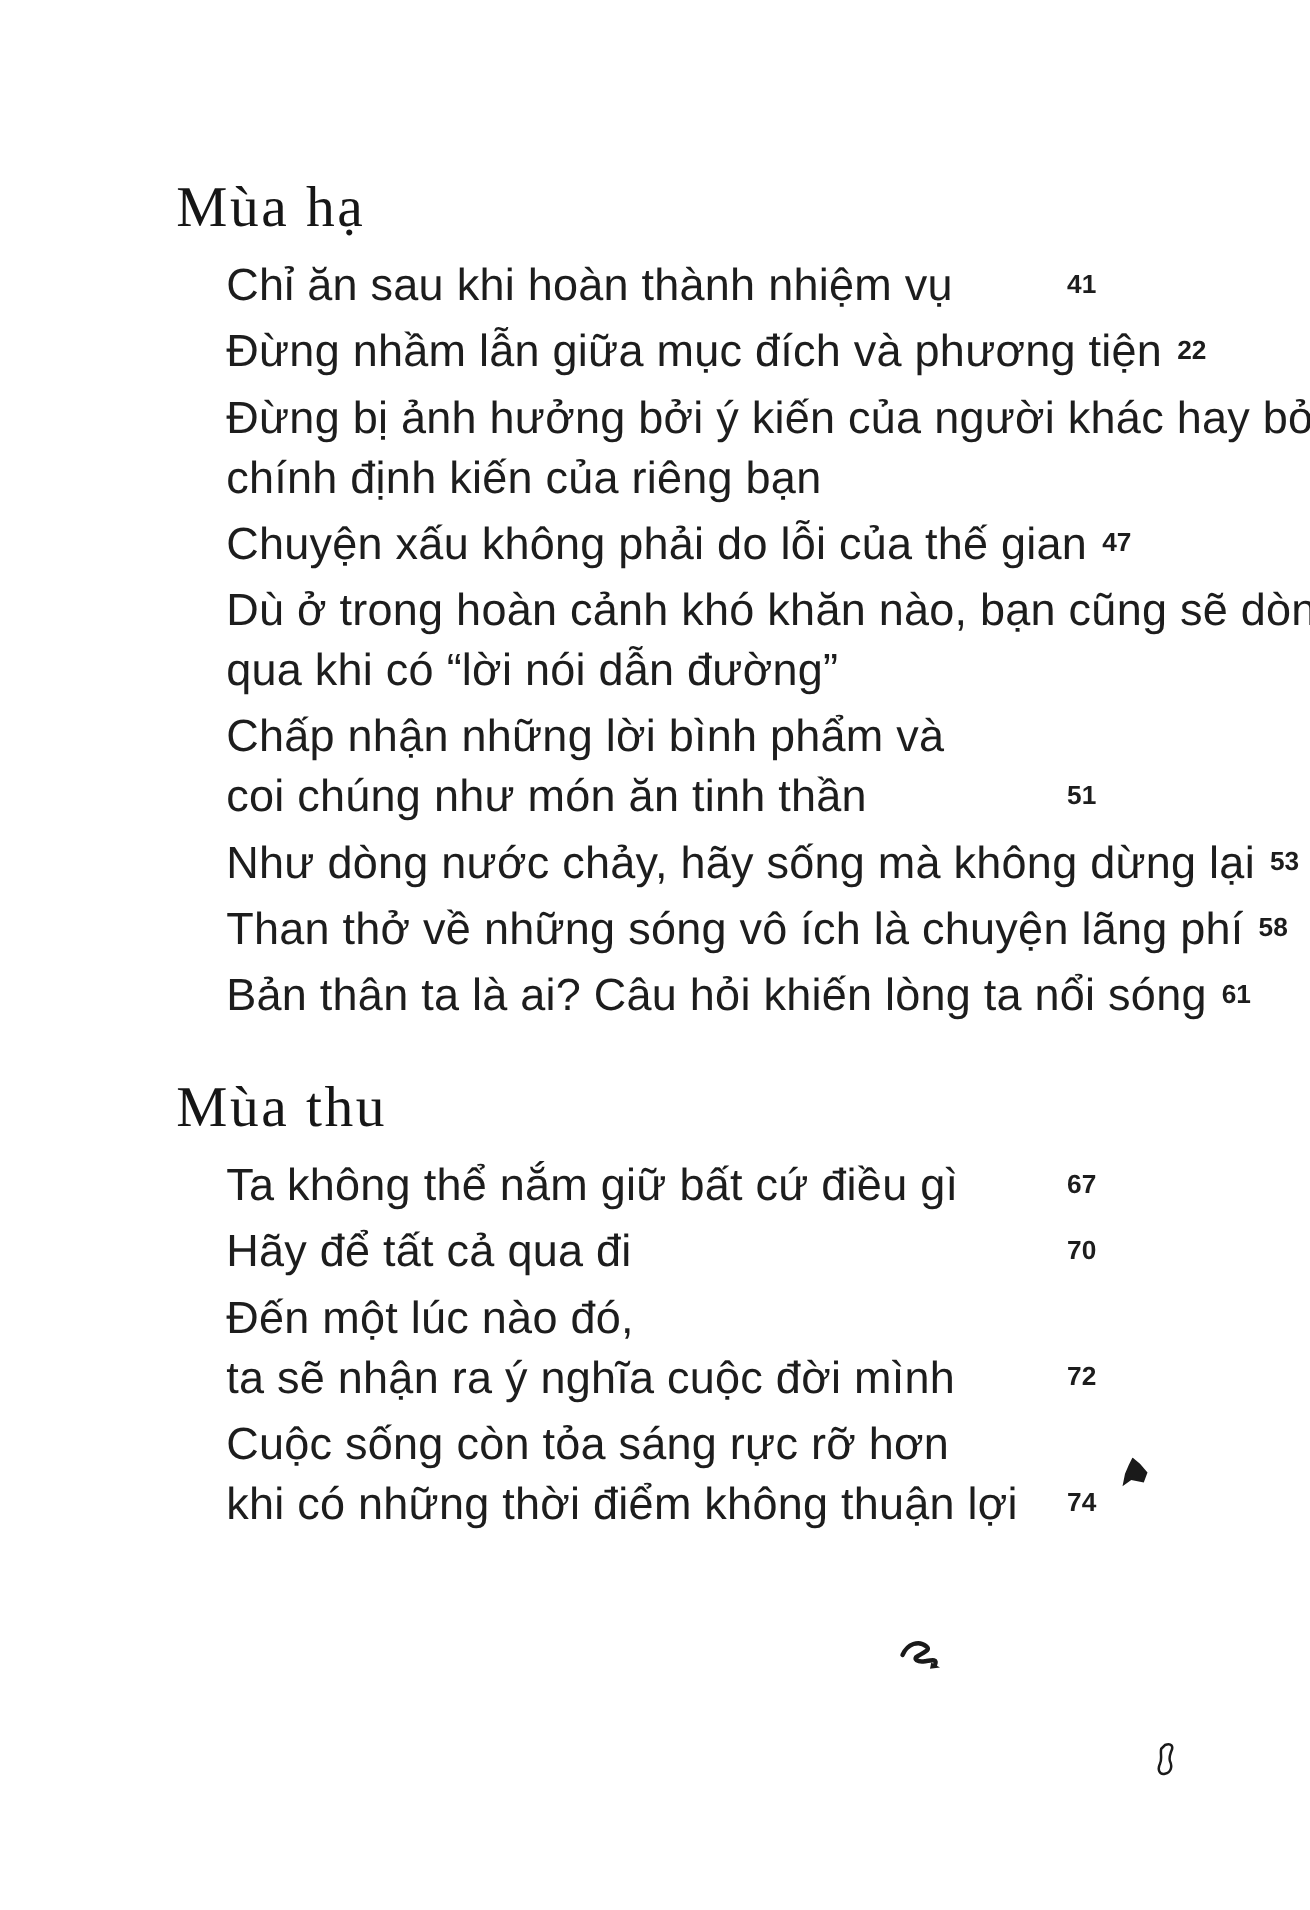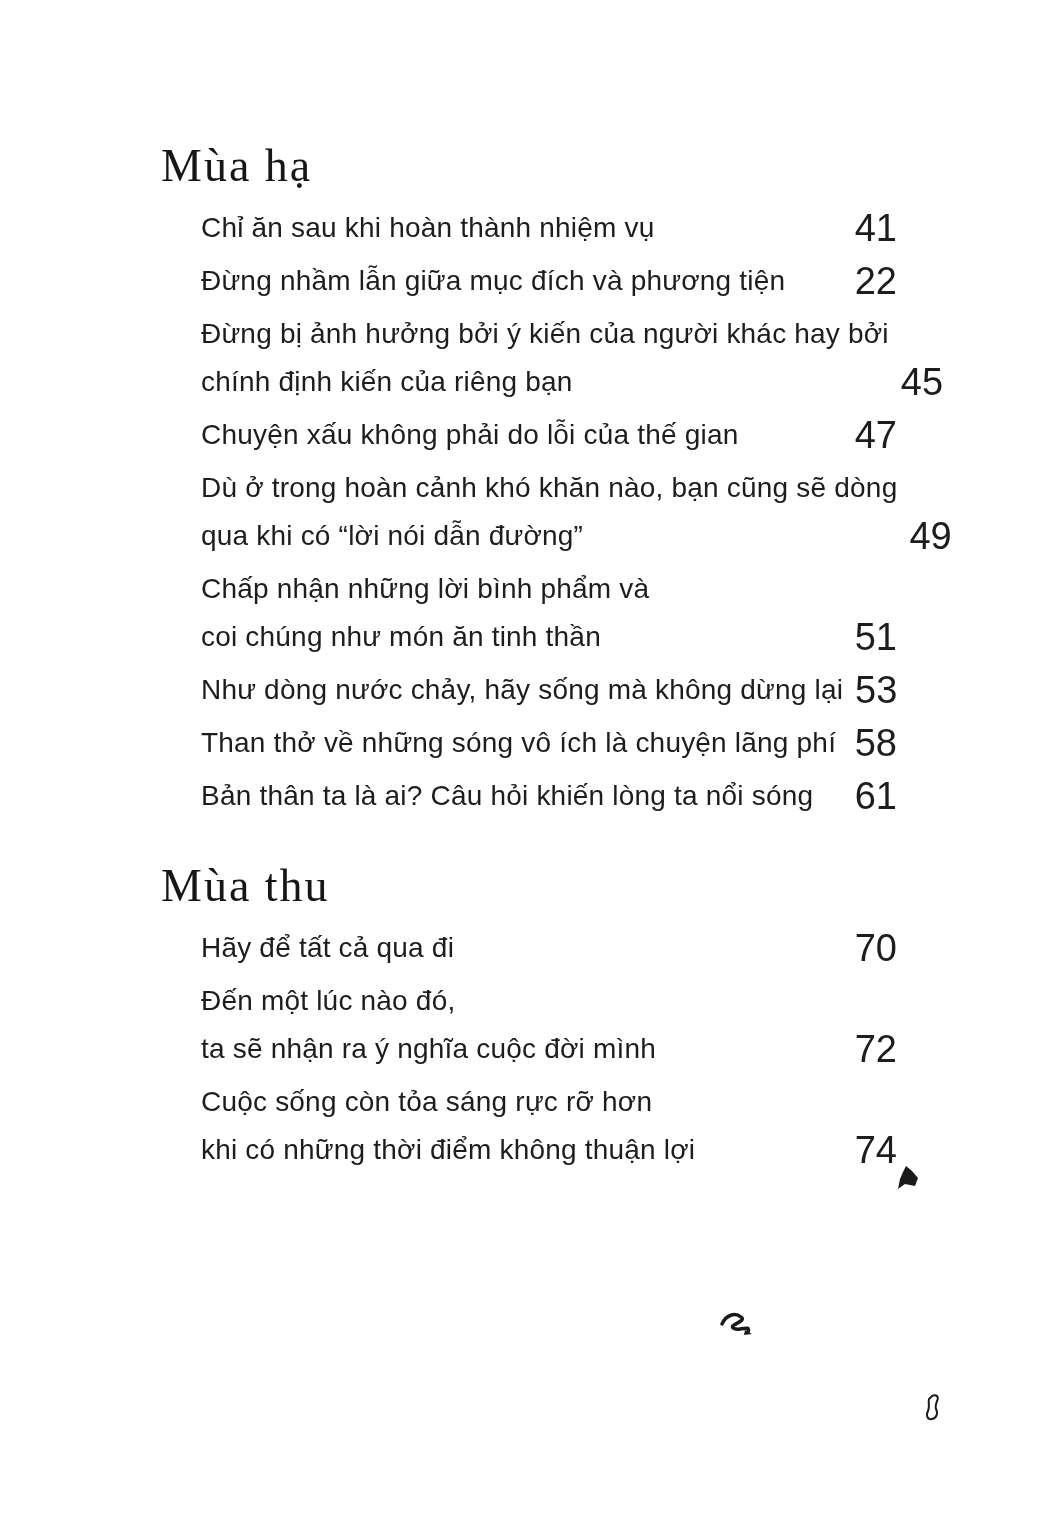"Mùa hạ" .content { margin-left: 20px -> none }
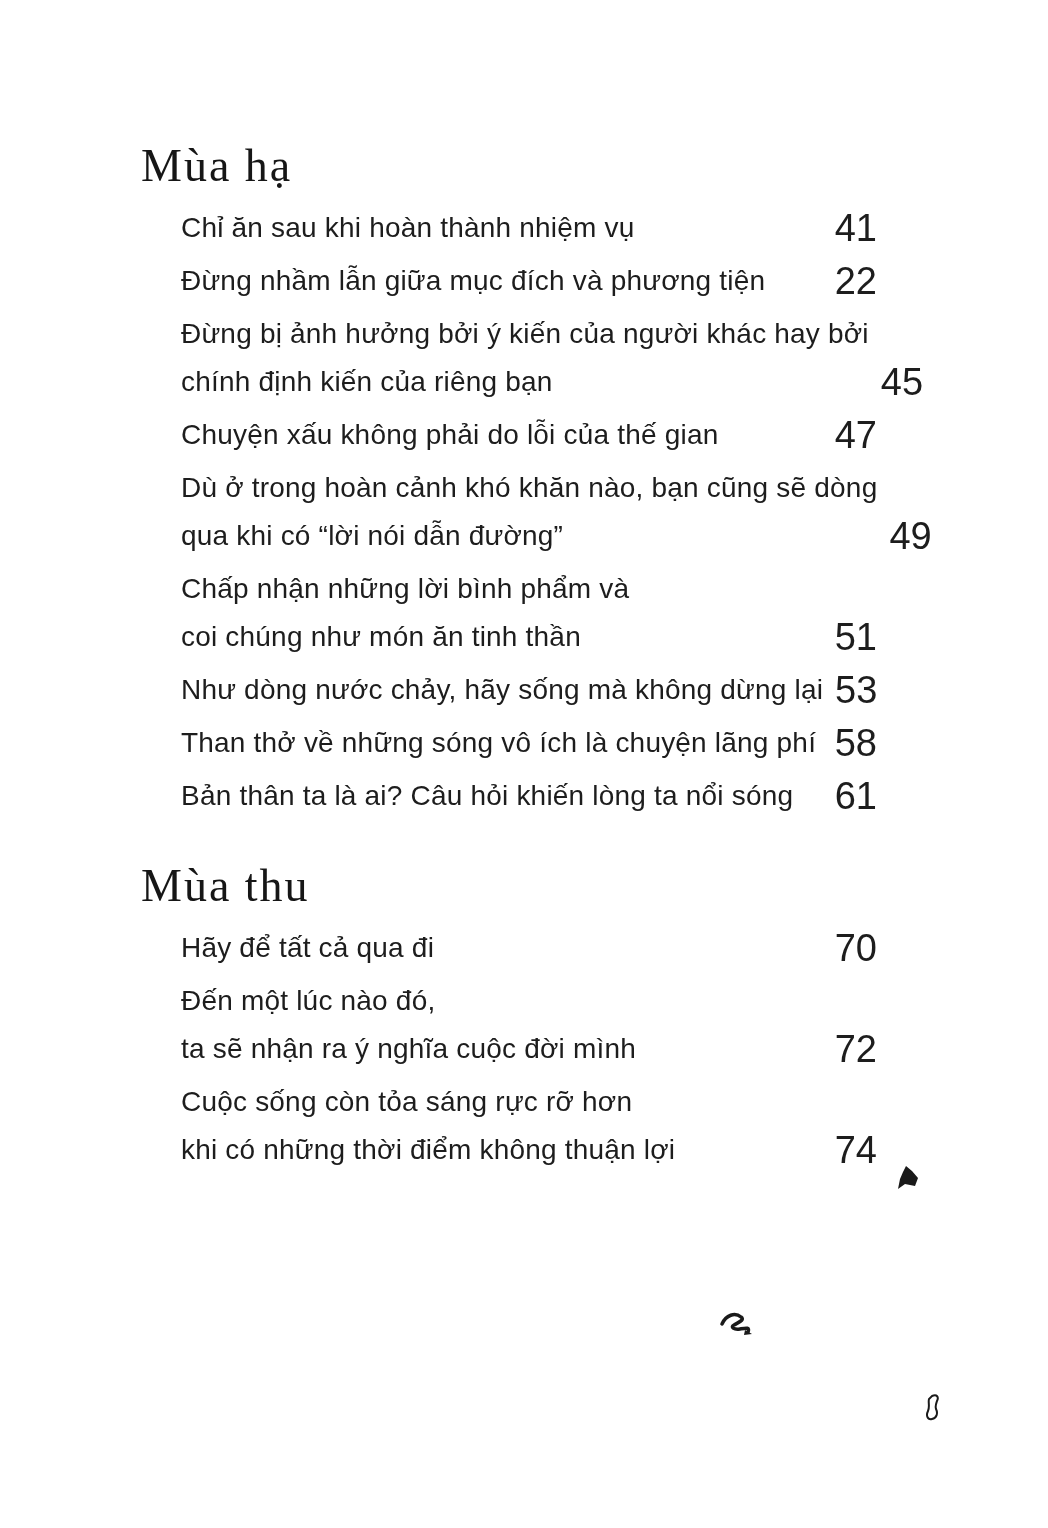"Chỉ ăn sau khi hoàn" .entry-title { font-size: 28px -> 36px }
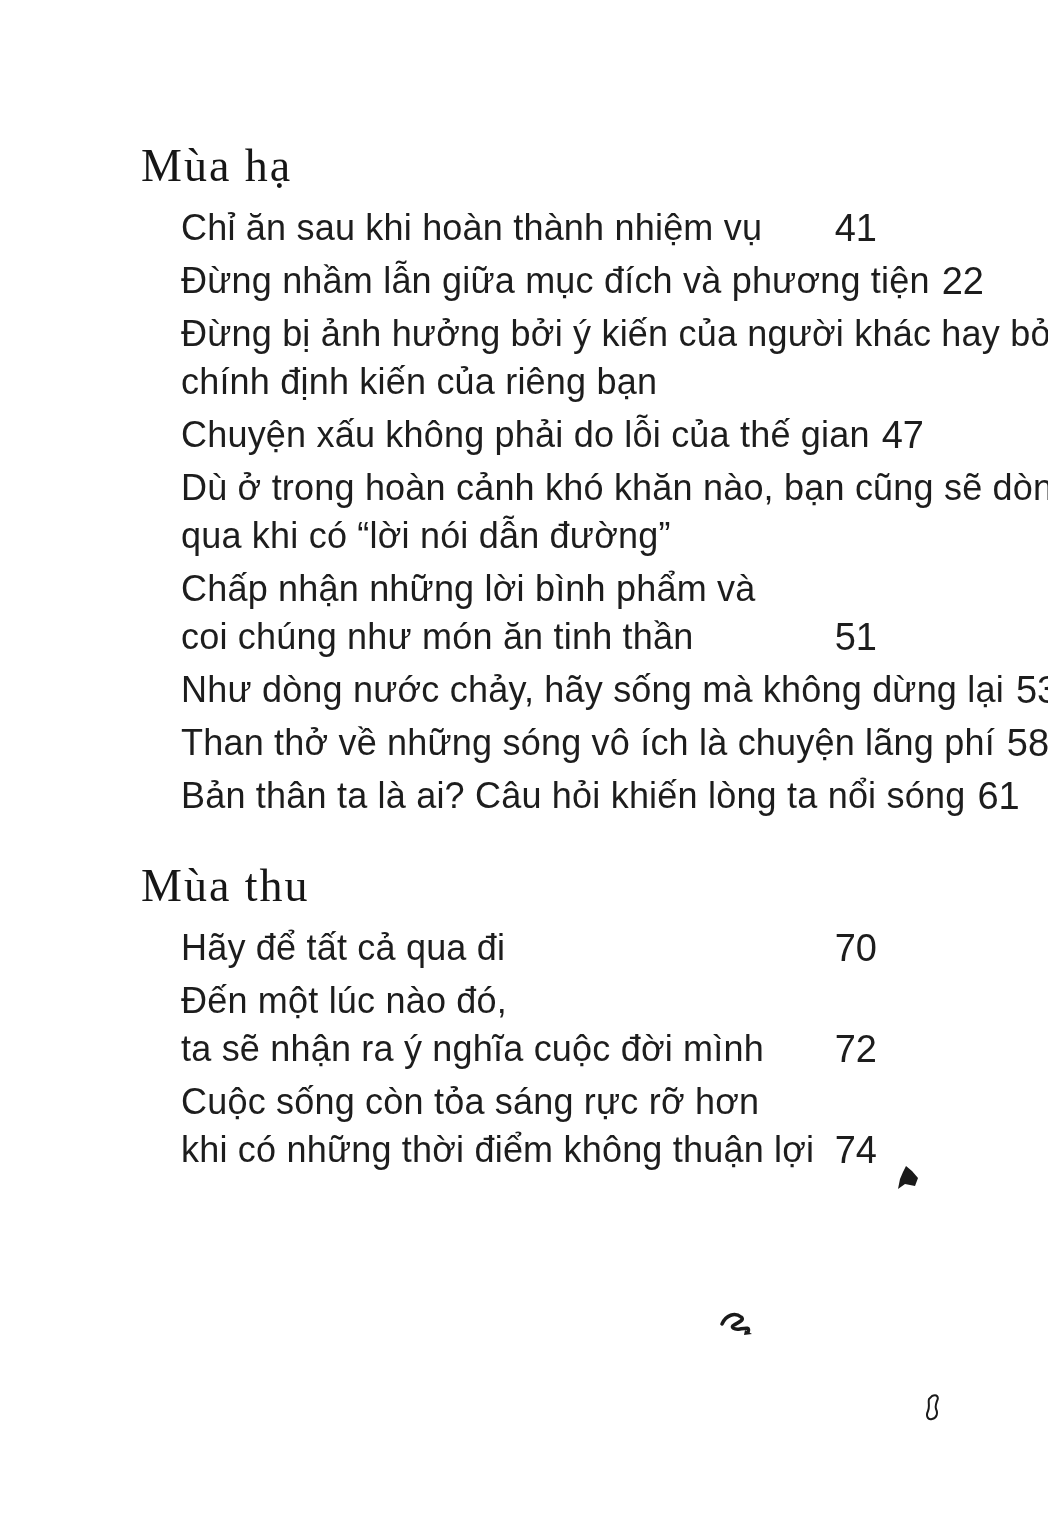"41" .entry-page { font-size: 38px -> 21px; font-weight: none -> bold }
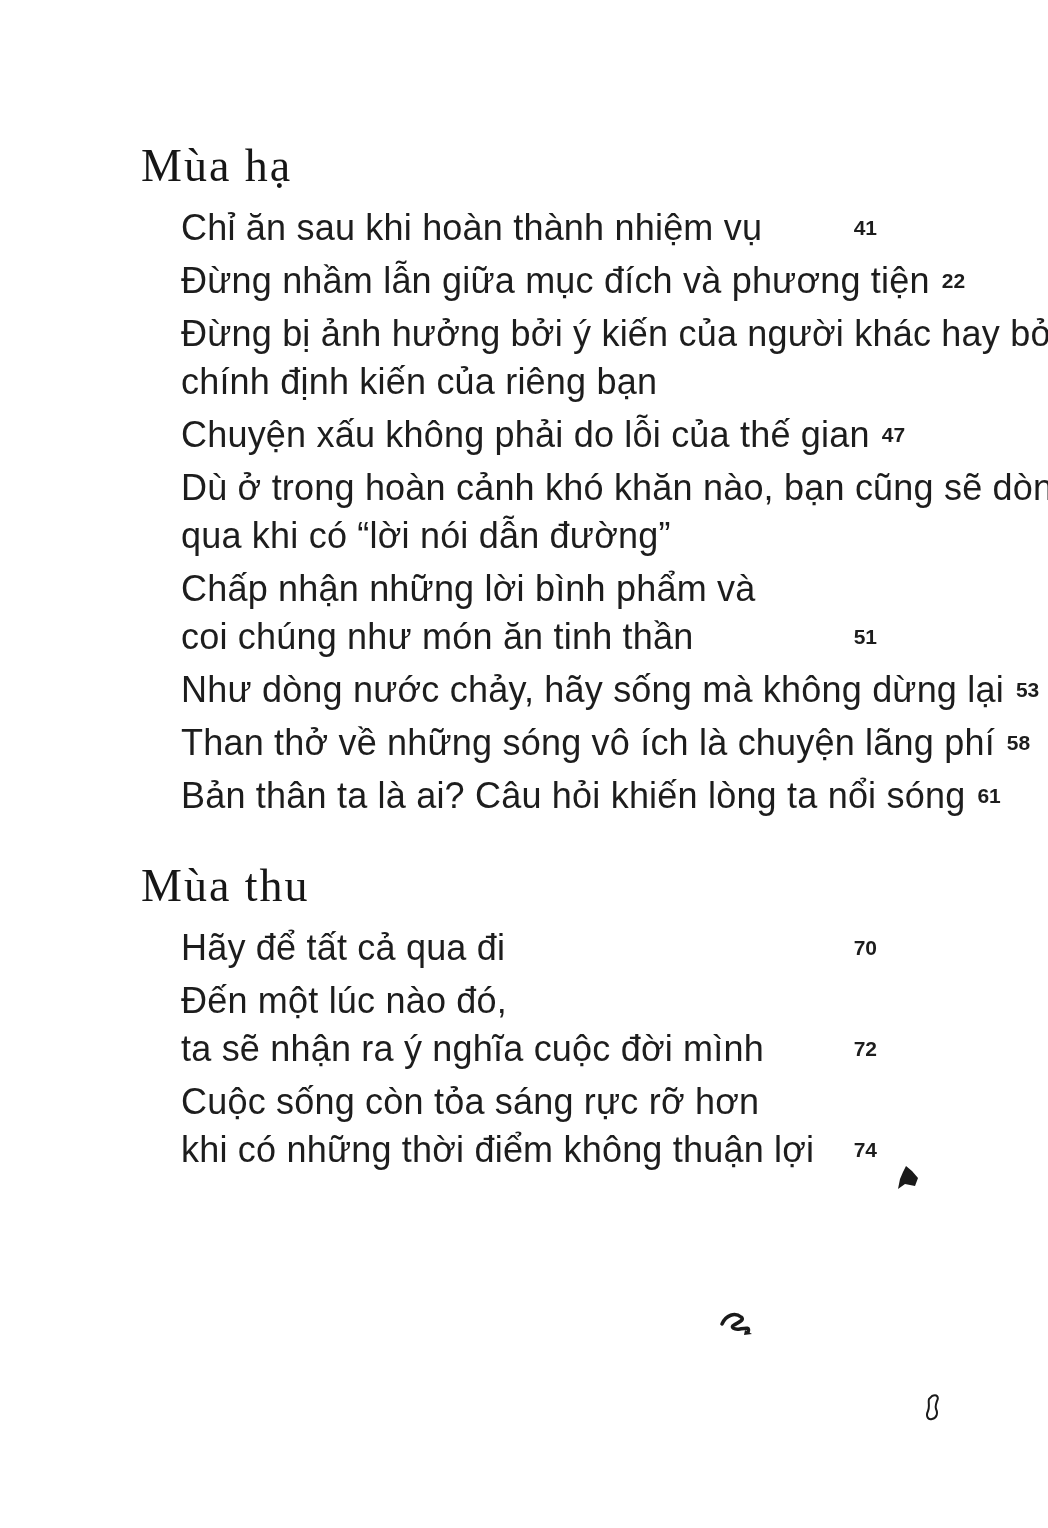"Ta không thể nắm giữ" div.toc-entry { html: none -> <div> <span>Ta không thể nắm giữ bất cứ điều gì</span> <span>67</span> </div> }
